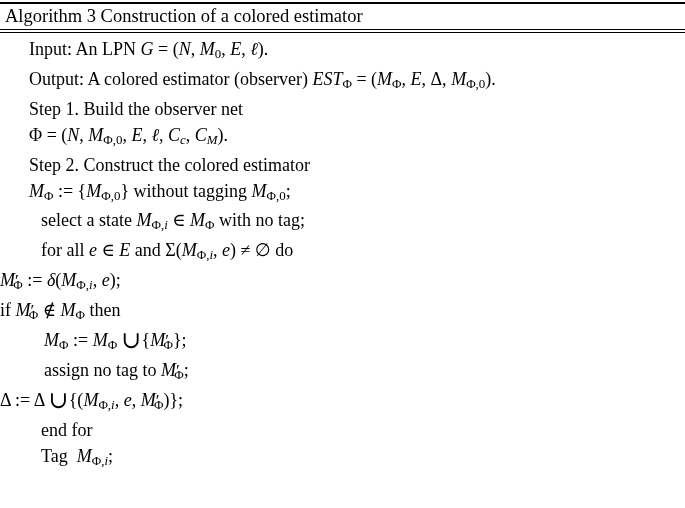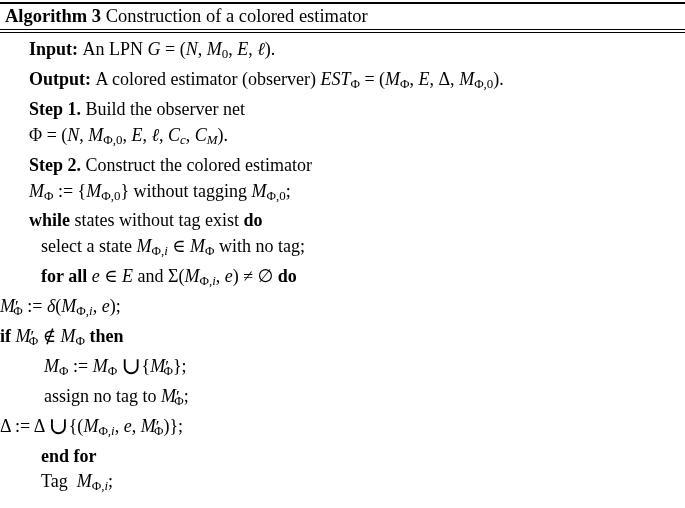"Algorithm 3" .seg-b { font-weight: 700 -> 400 }
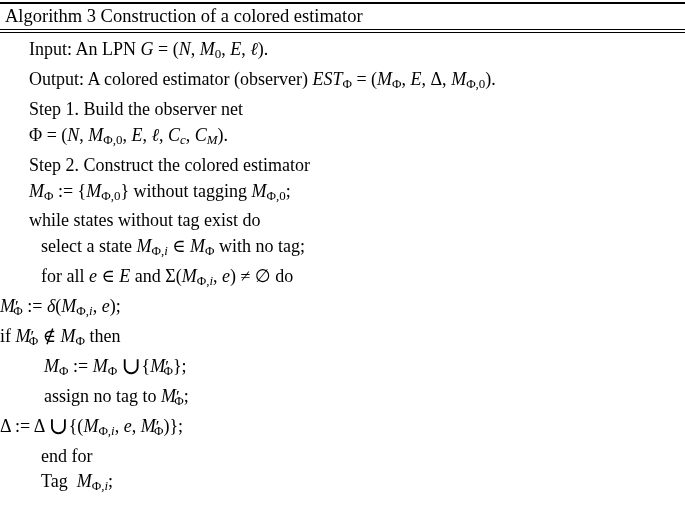"while states without tag exist" div.line { html: <div><span>while</span><span> states without tag exist </span><span>do</span></div> -> none }
